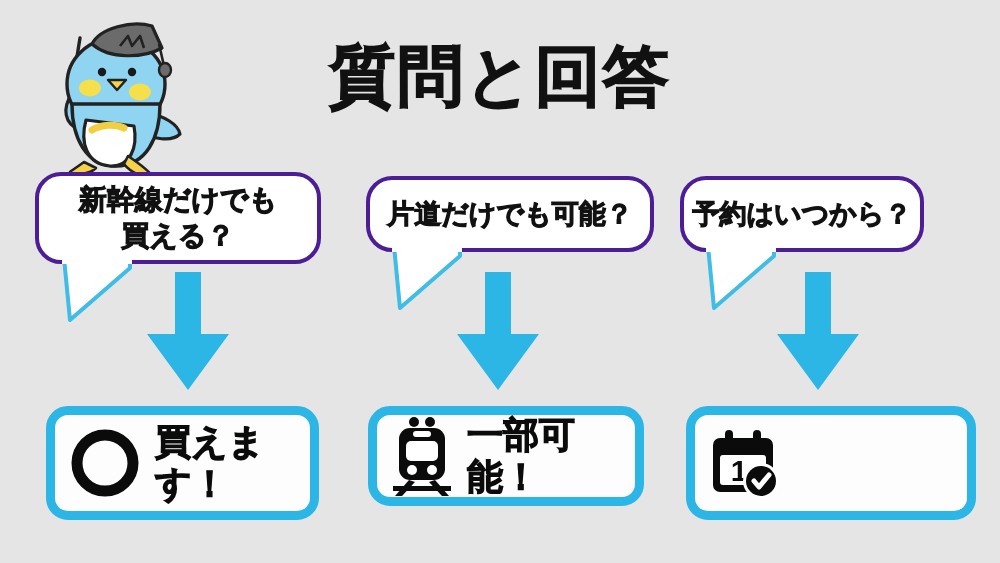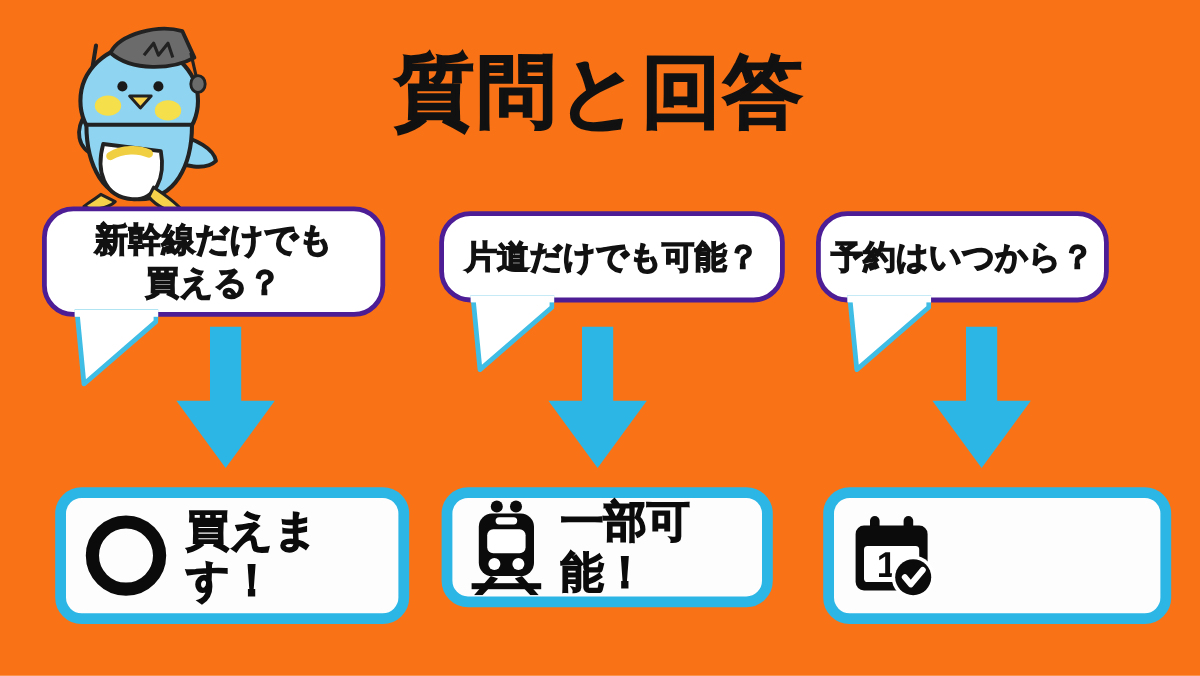"質問と回答" #slide { background: #f97316 -> #e5e5e5 }
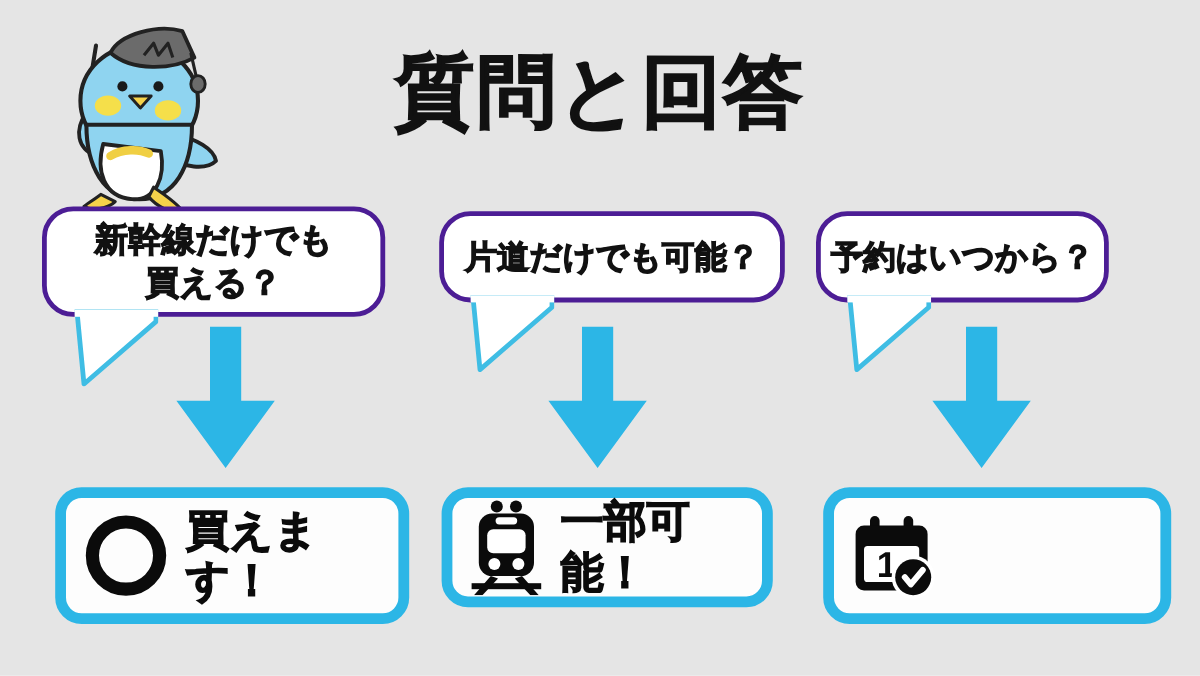"買えます！" #answer-1 { width: 295px -> 273px }
